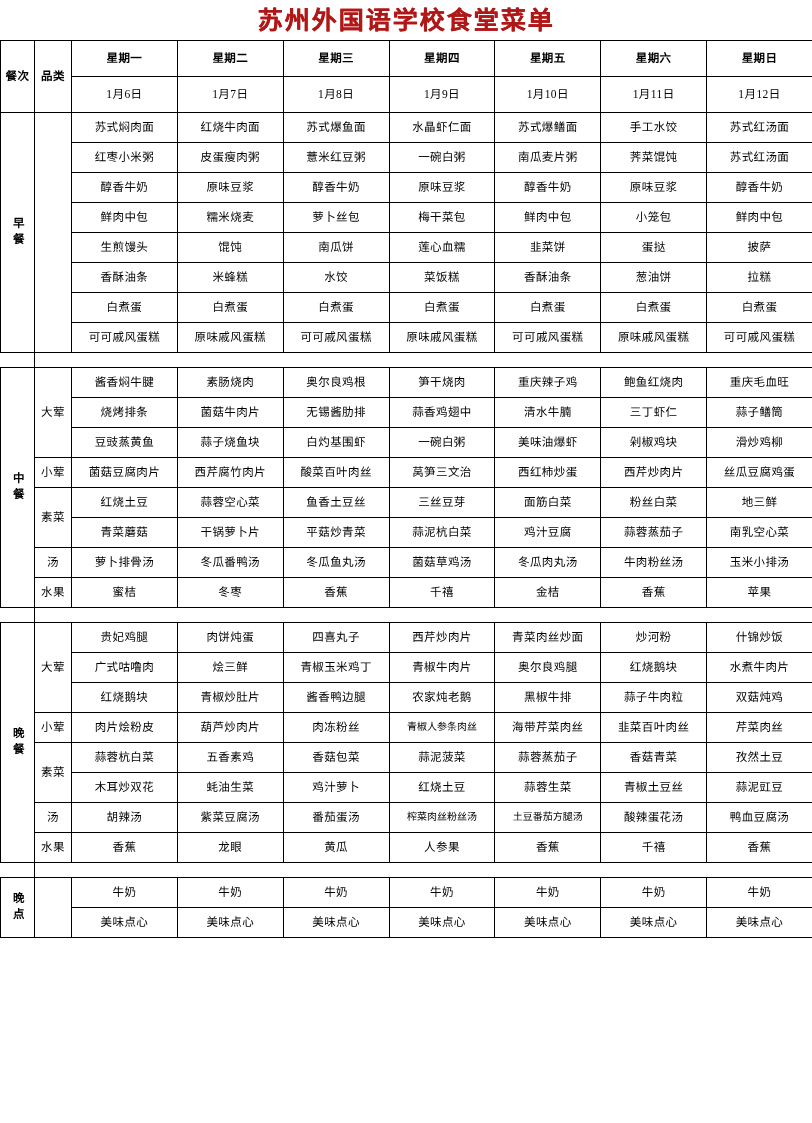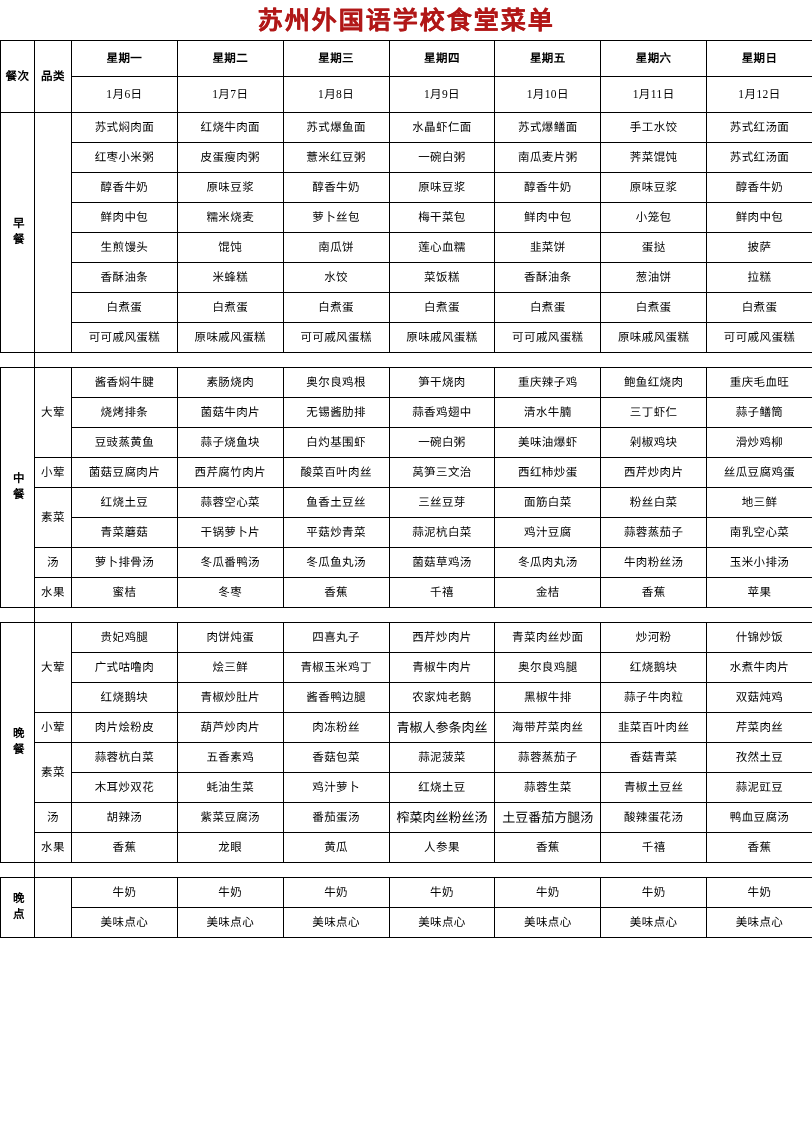"青椒人参条肉丝" td.dish.tight { font-size: 13px -> 10px }
